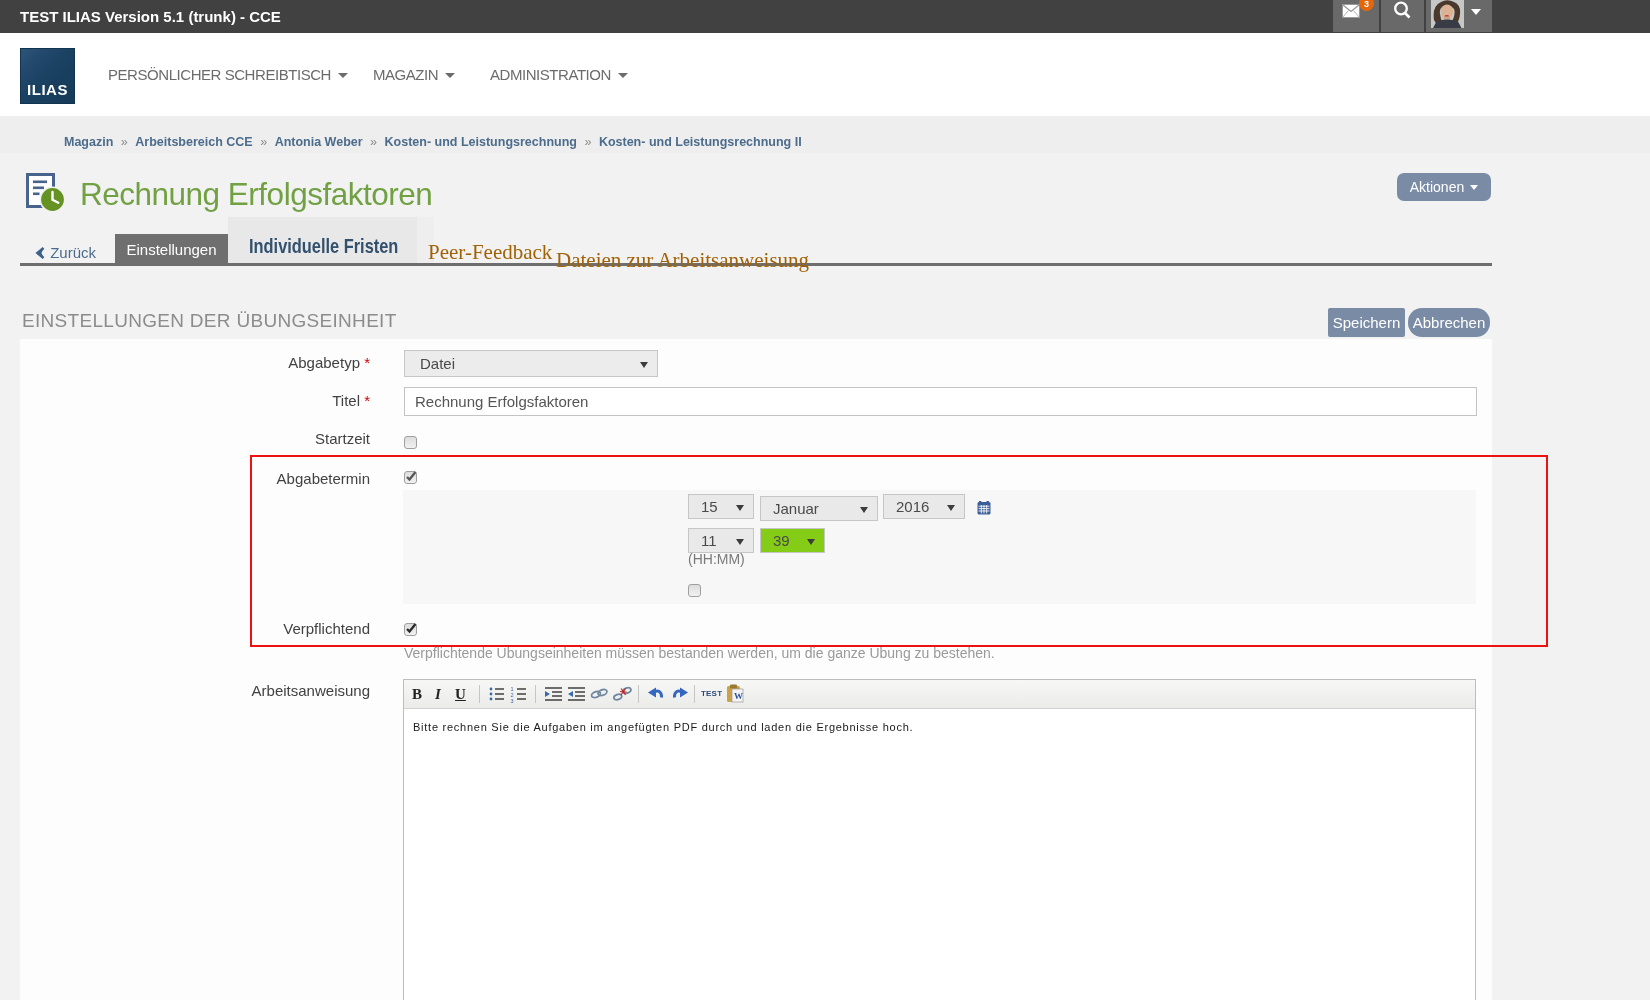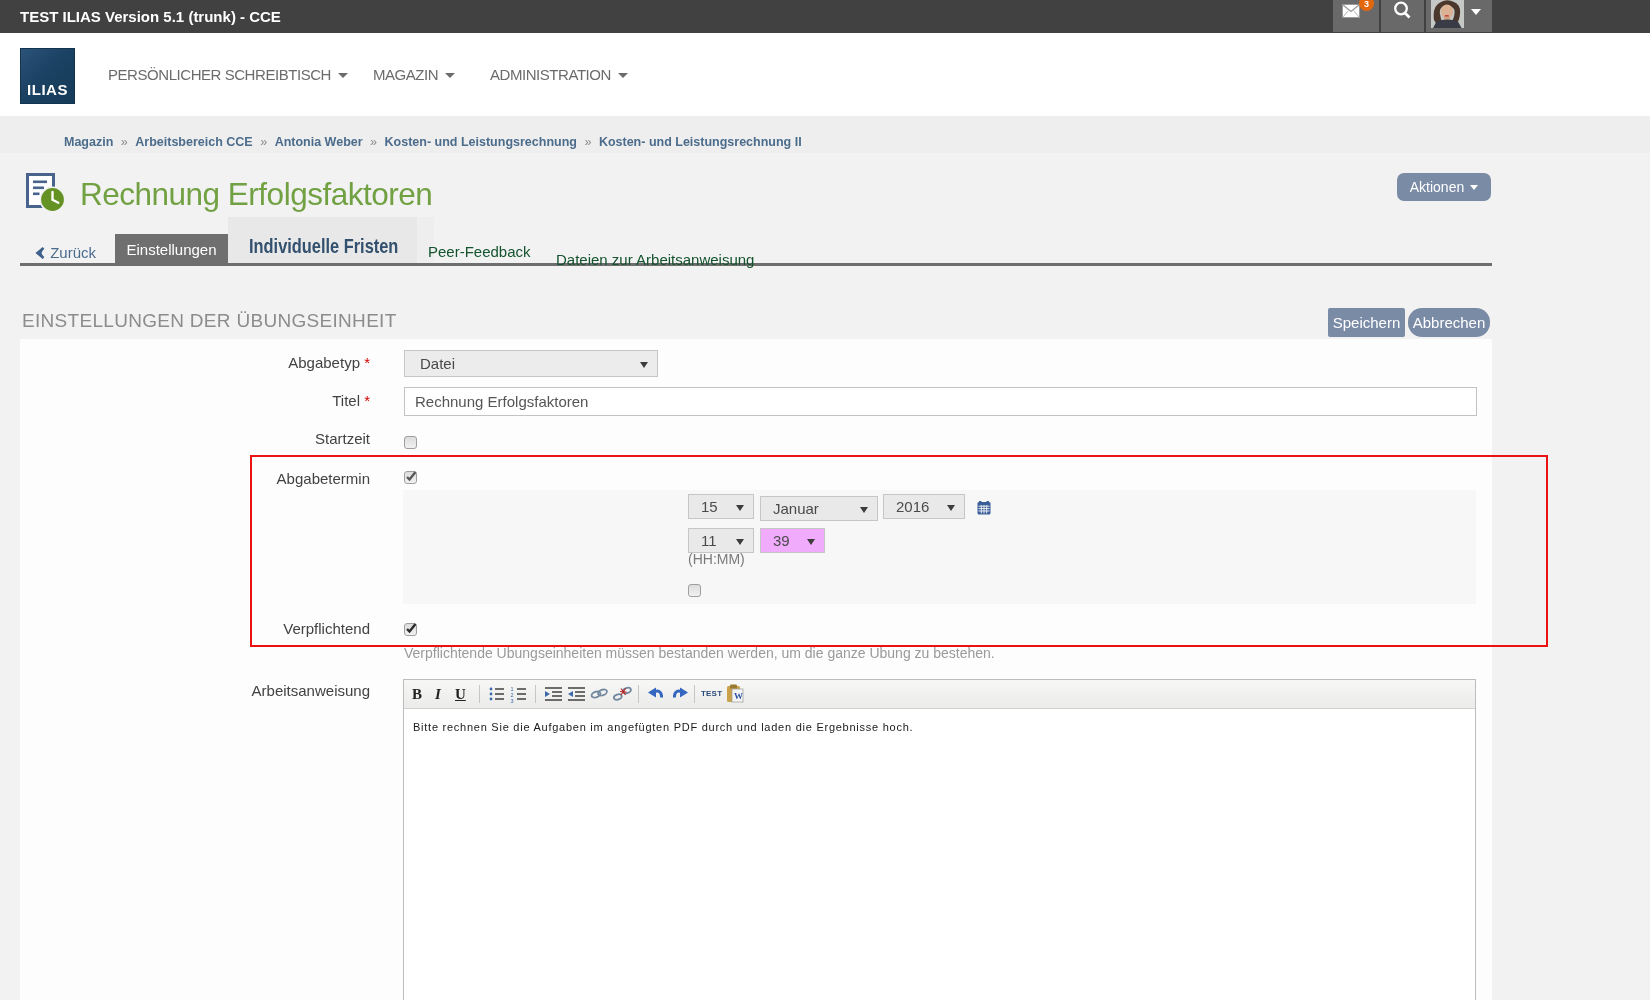"Peer-Feedback" .tablink { color: #14532d -> #a16207; font-family: none -> Liberation Serif, serif; font-size: 15px -> 21px }
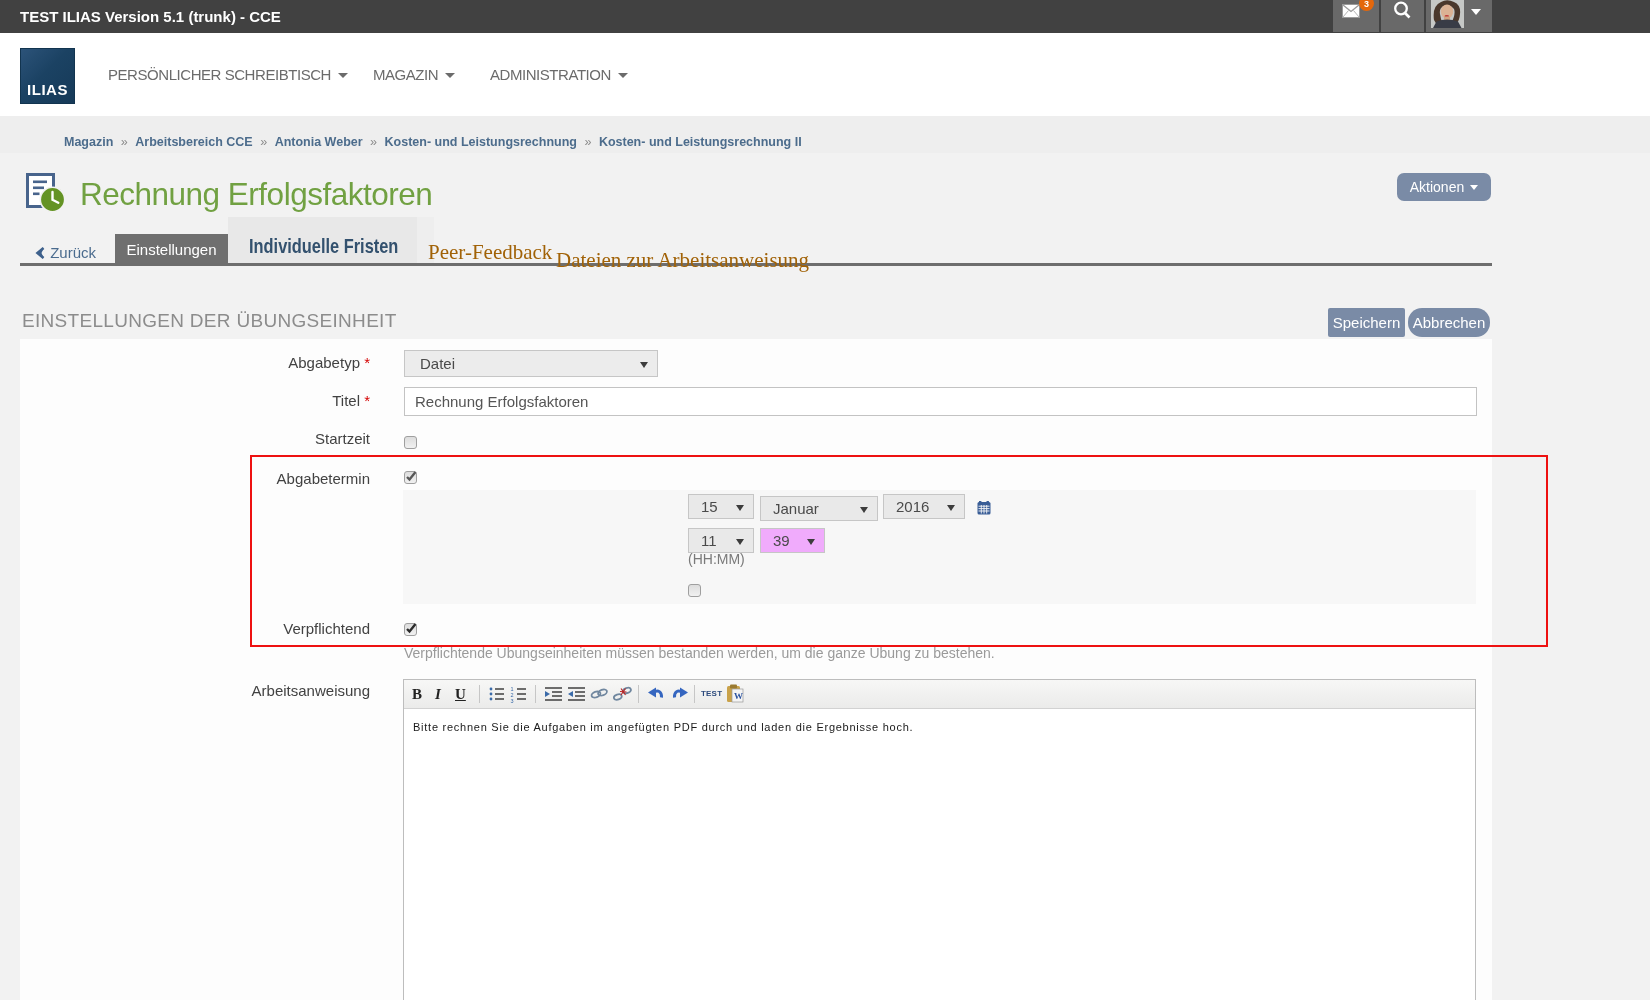"39" div.sel { background: #f0abfc -> #84cc16 }
